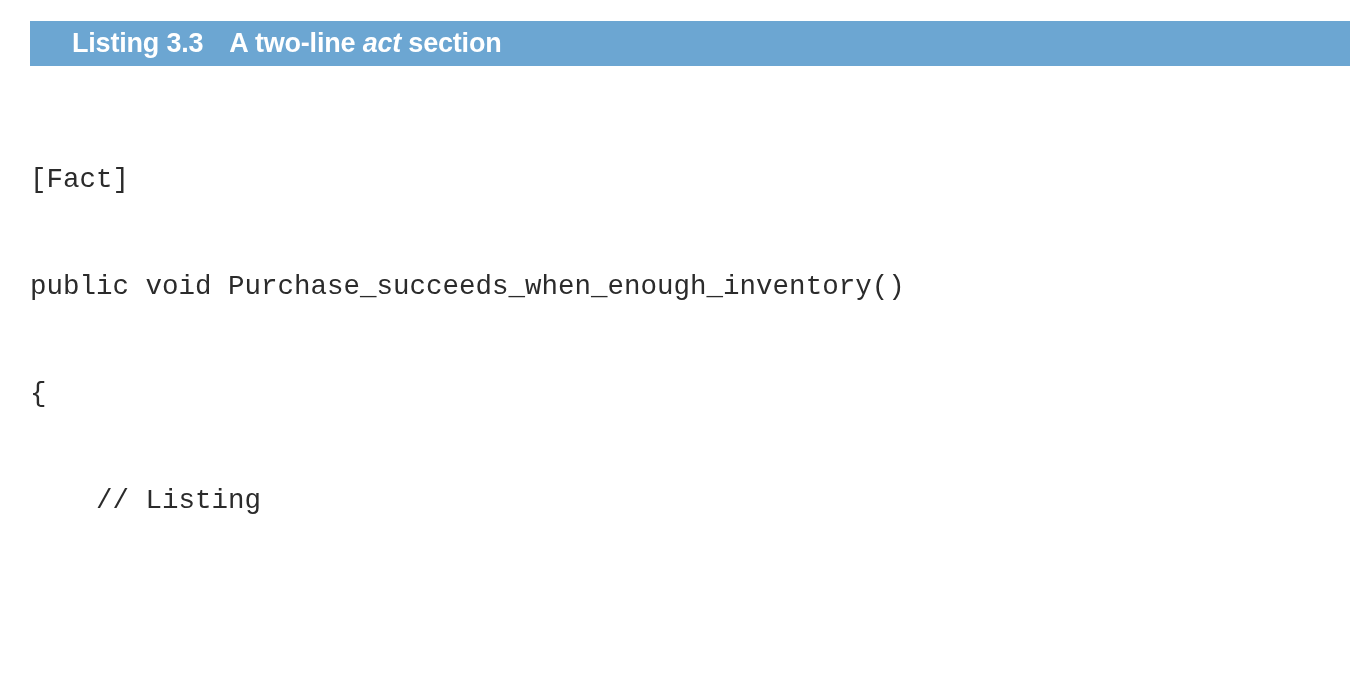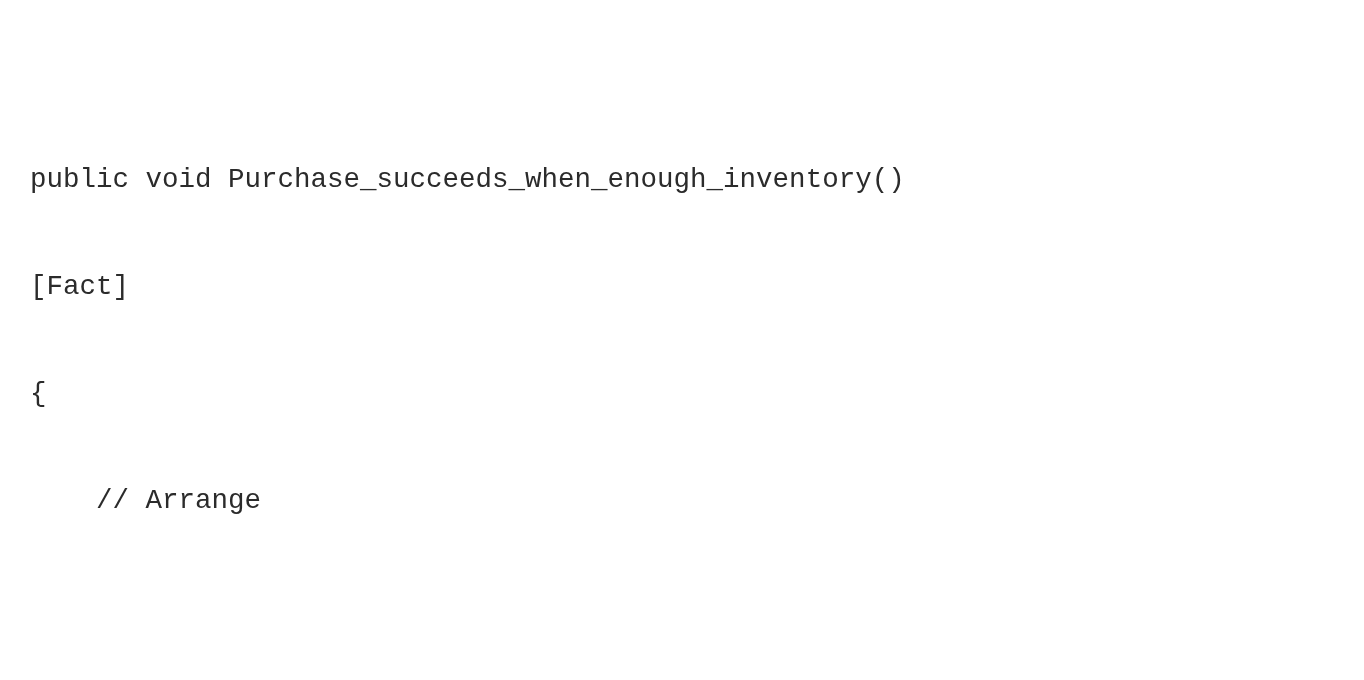"Listing 3.3 A two-line act" div.caption-bar { html: none -> <div> <div><span>Listing 3.3</span><span></span><span>A two-line </span><span>act</span><span> section</span></div> </div> }
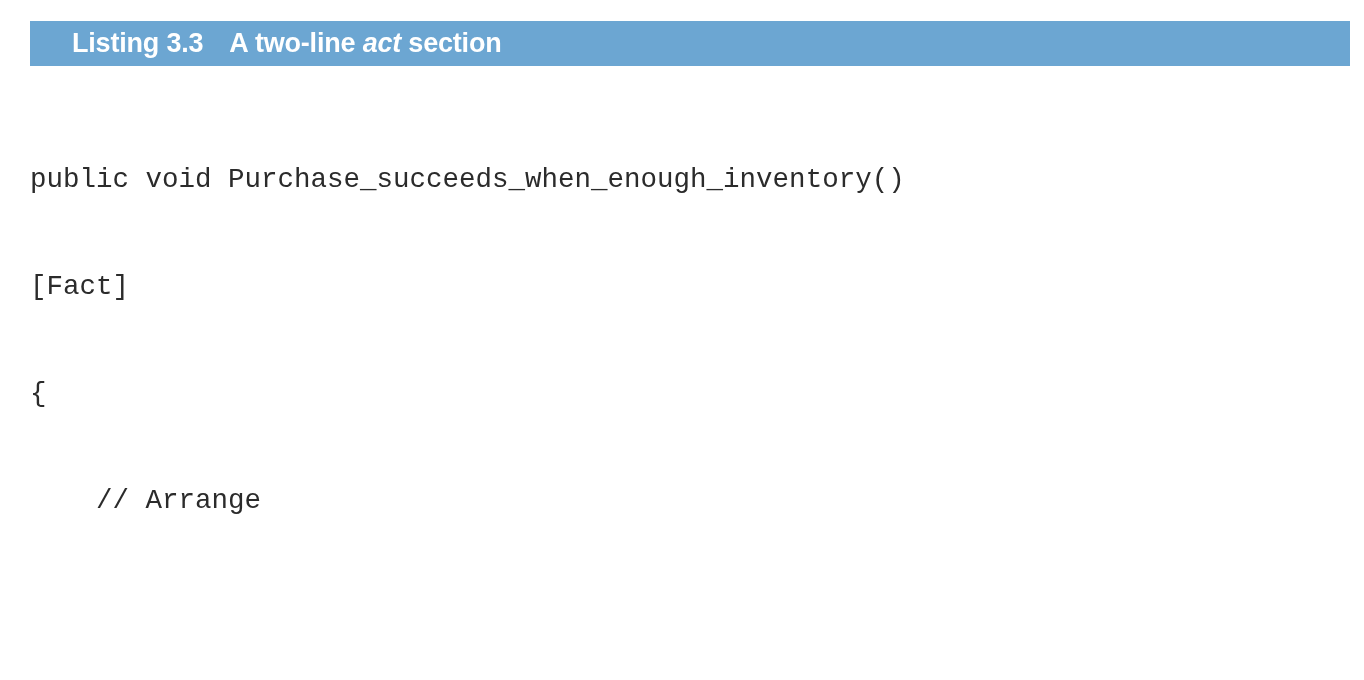"public void" span.code-line { order: before "[Fact]" -> after "[Fact]" }
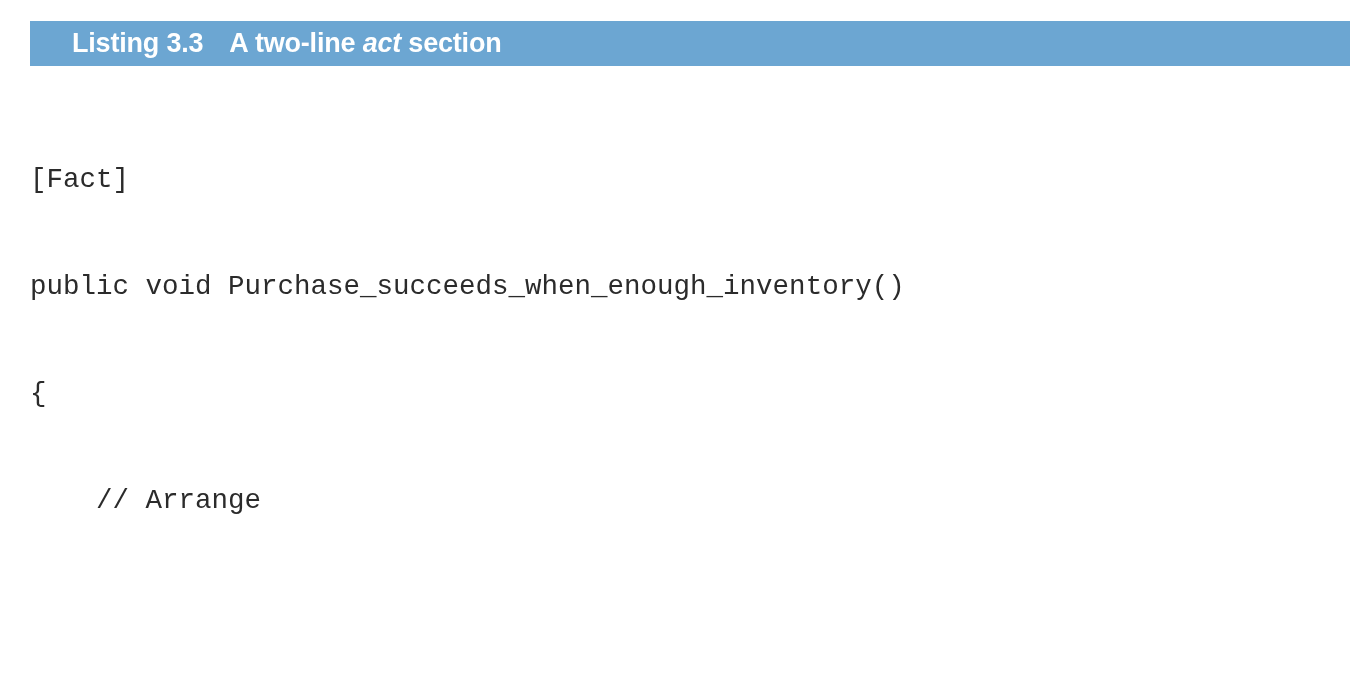"// Arrange" span.code-line { text: Arrange -> Listing }
